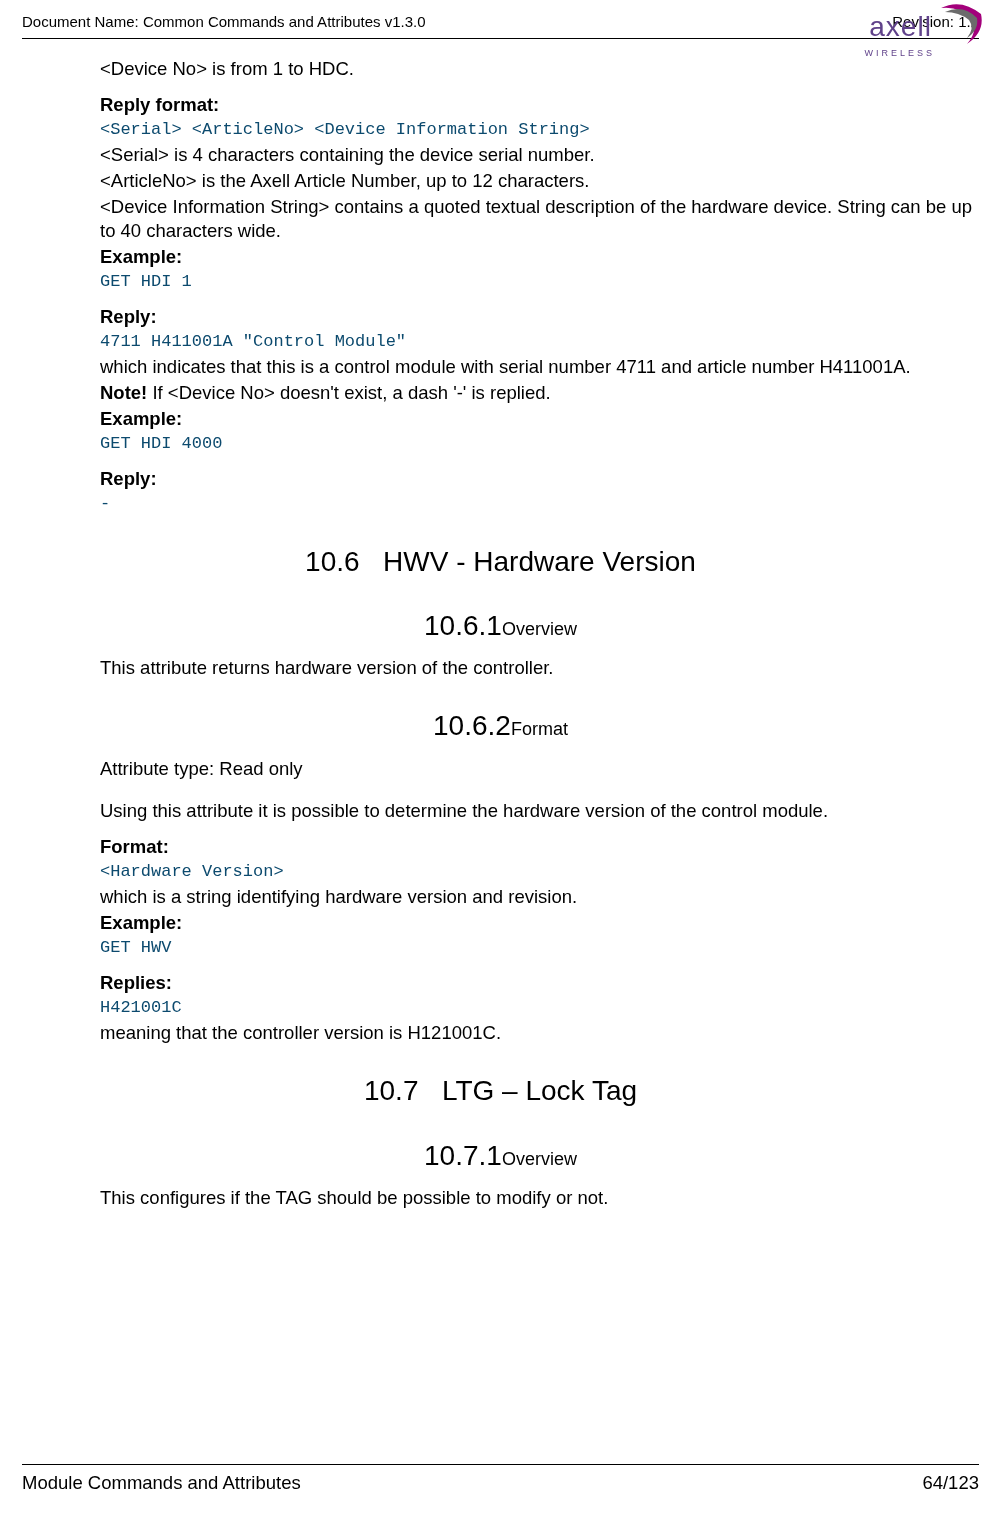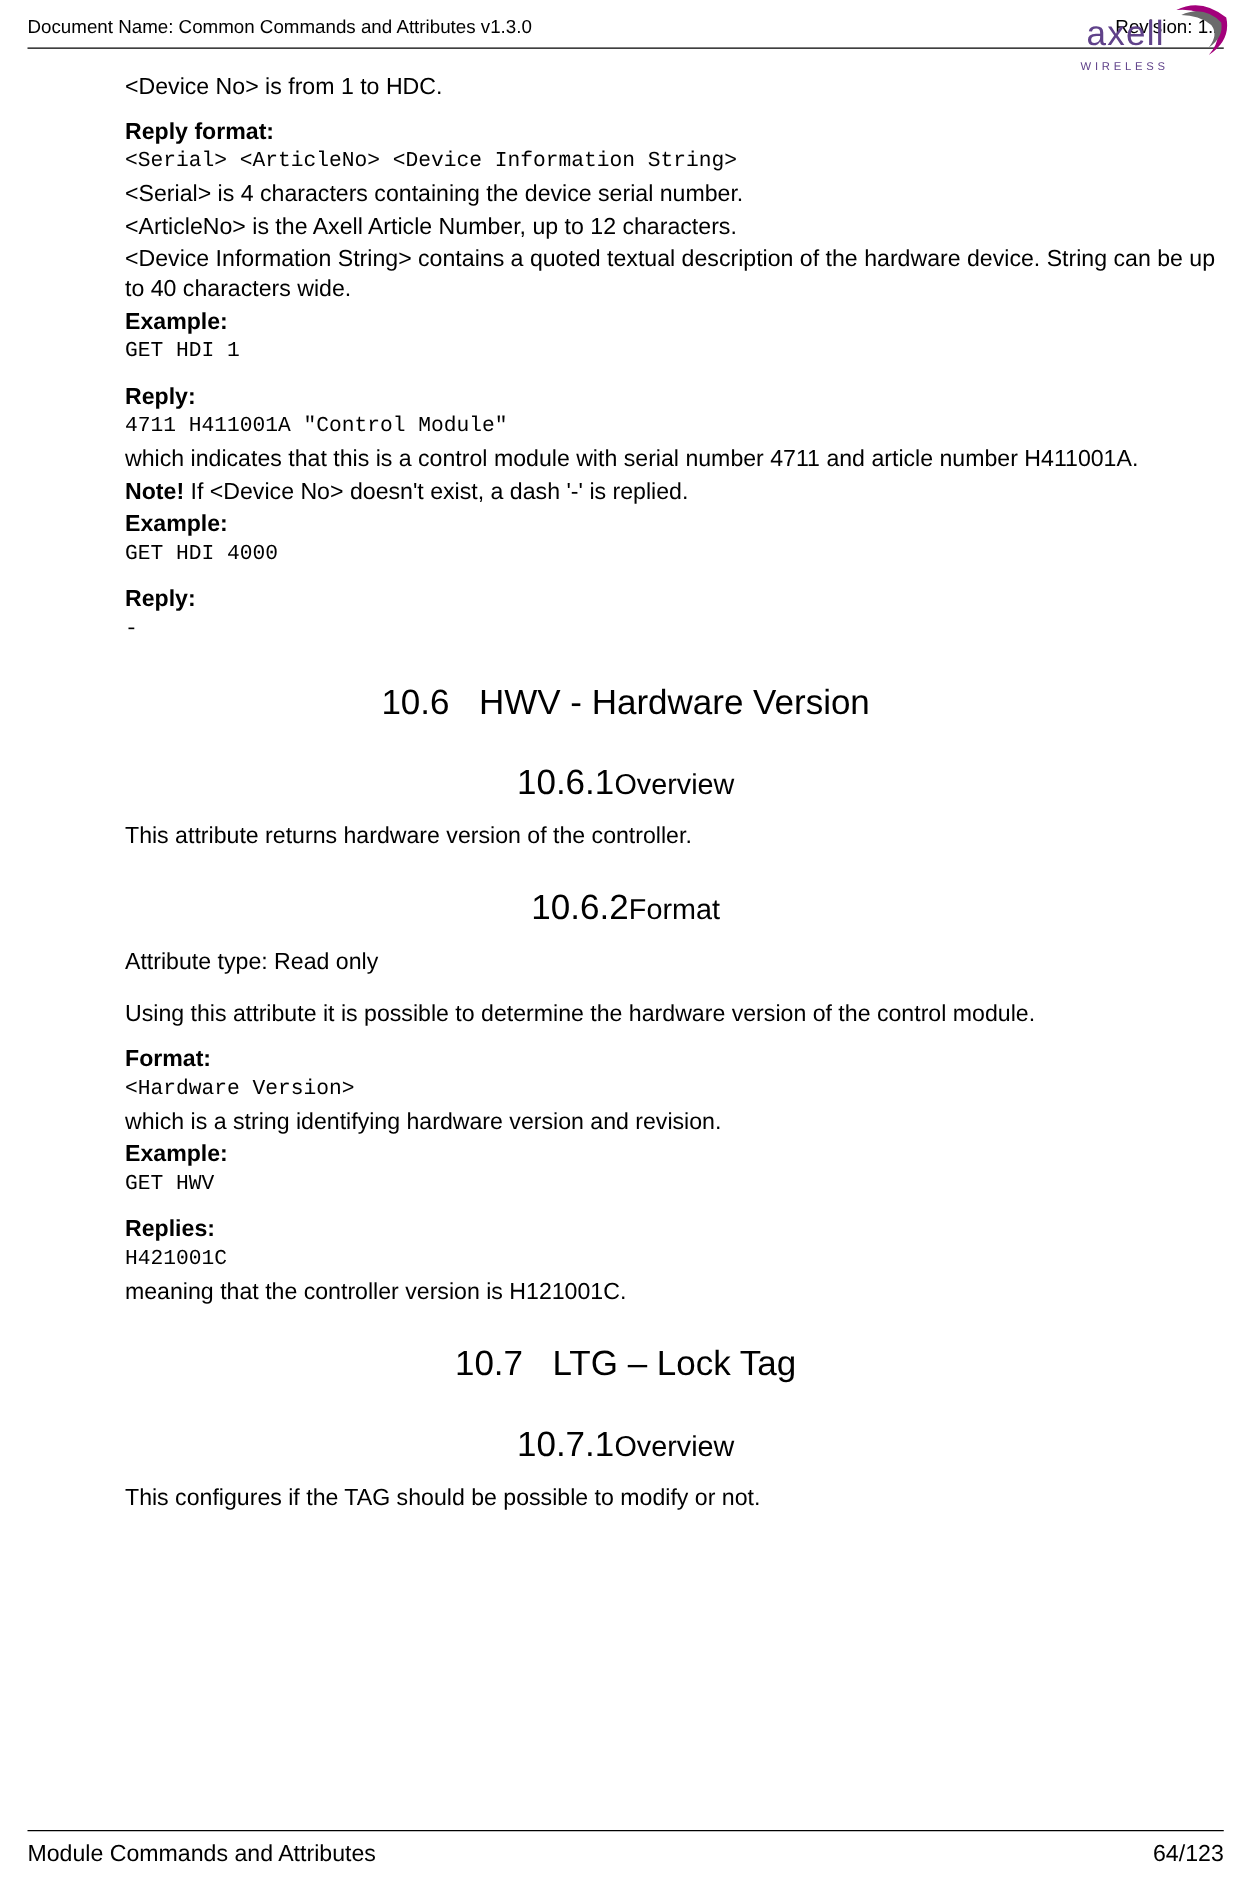"<Serial> <ArticleNo> <Device Information" .mono { color: #000000 -> #0c4a6e }
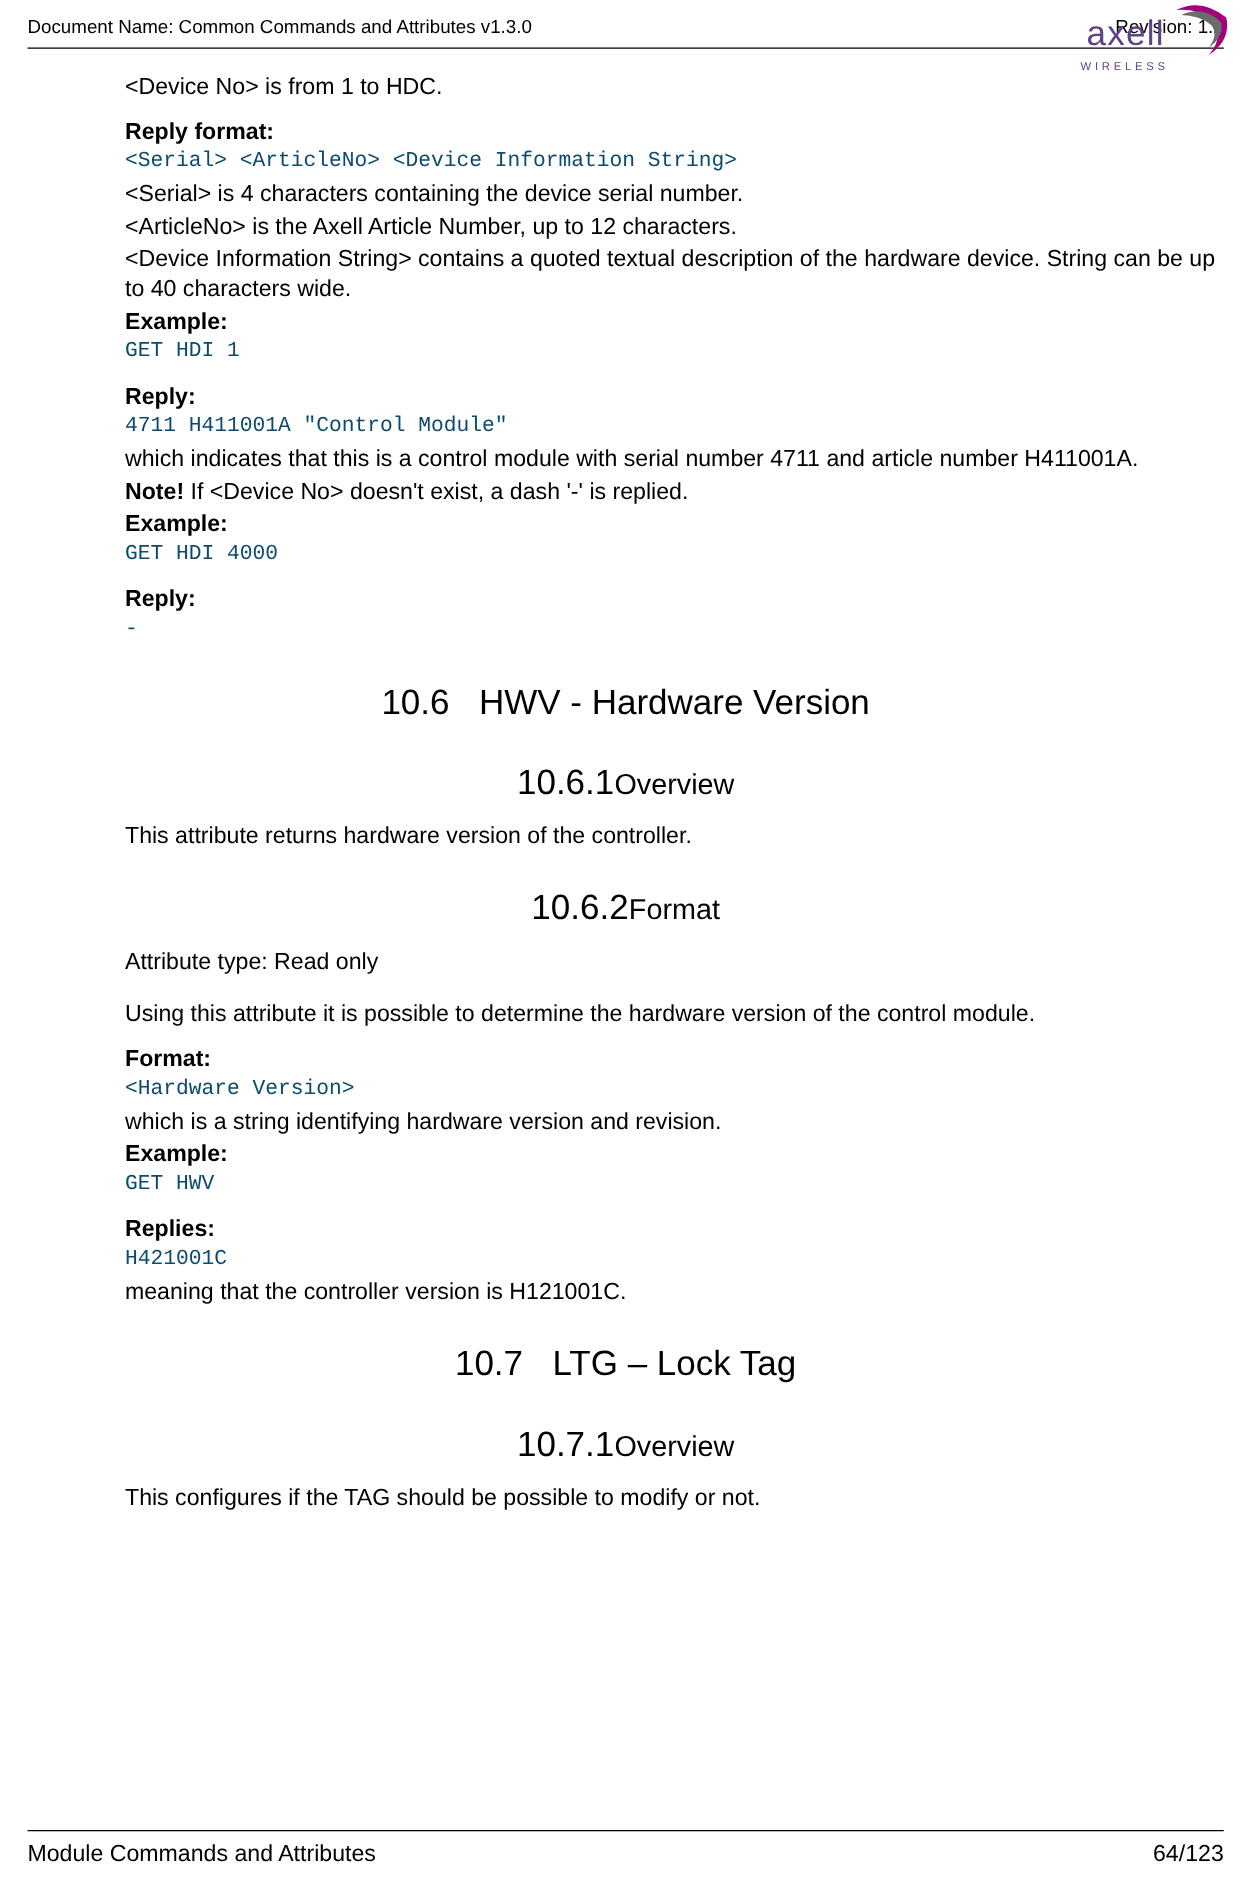"Overview" .h3-row .section-title { font-size: 23px -> 18px }
